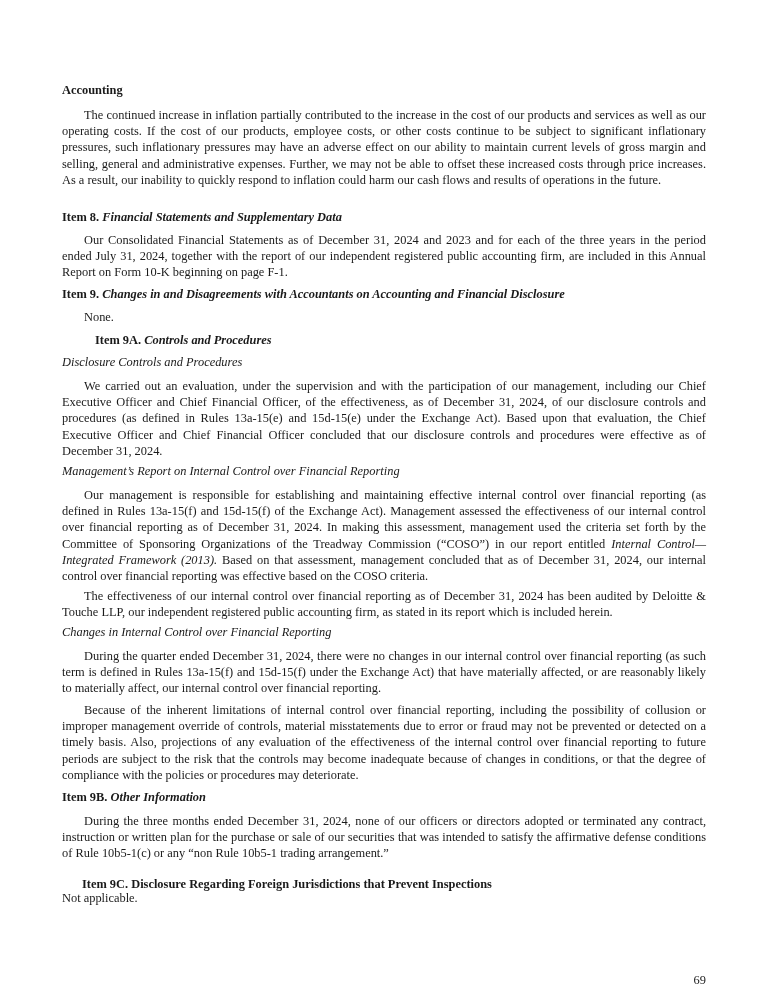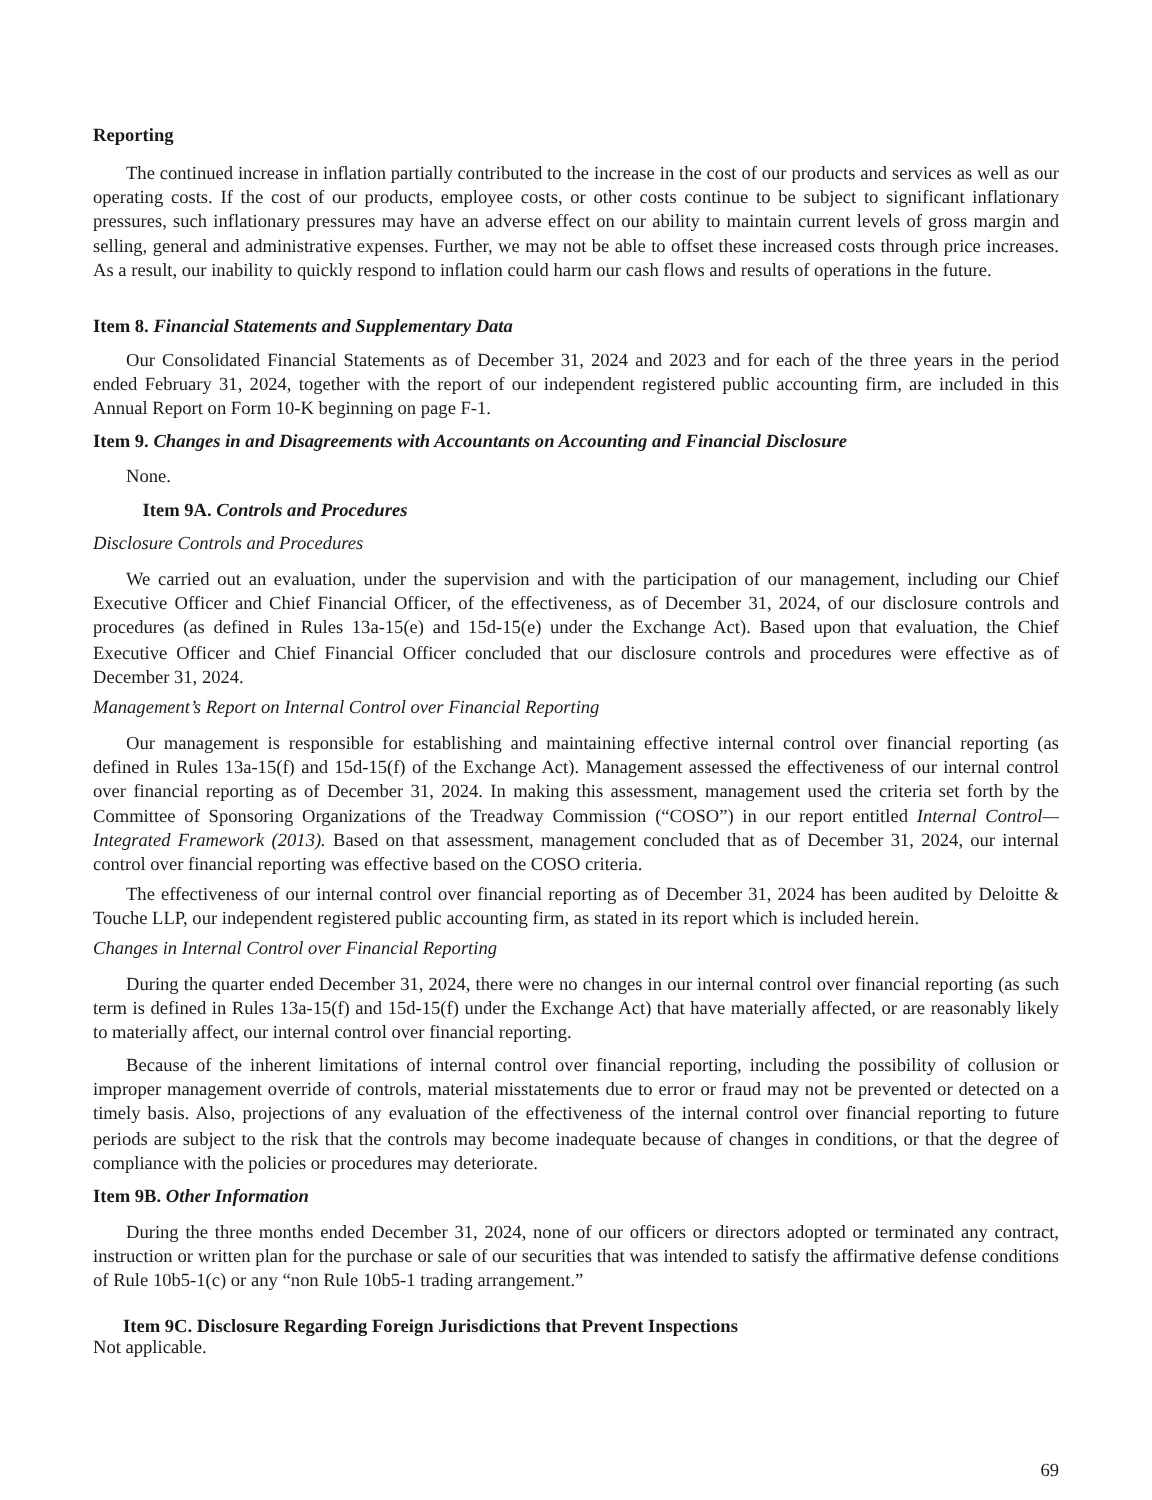"Reporting" div.block { text: Reporting -> Accounting }
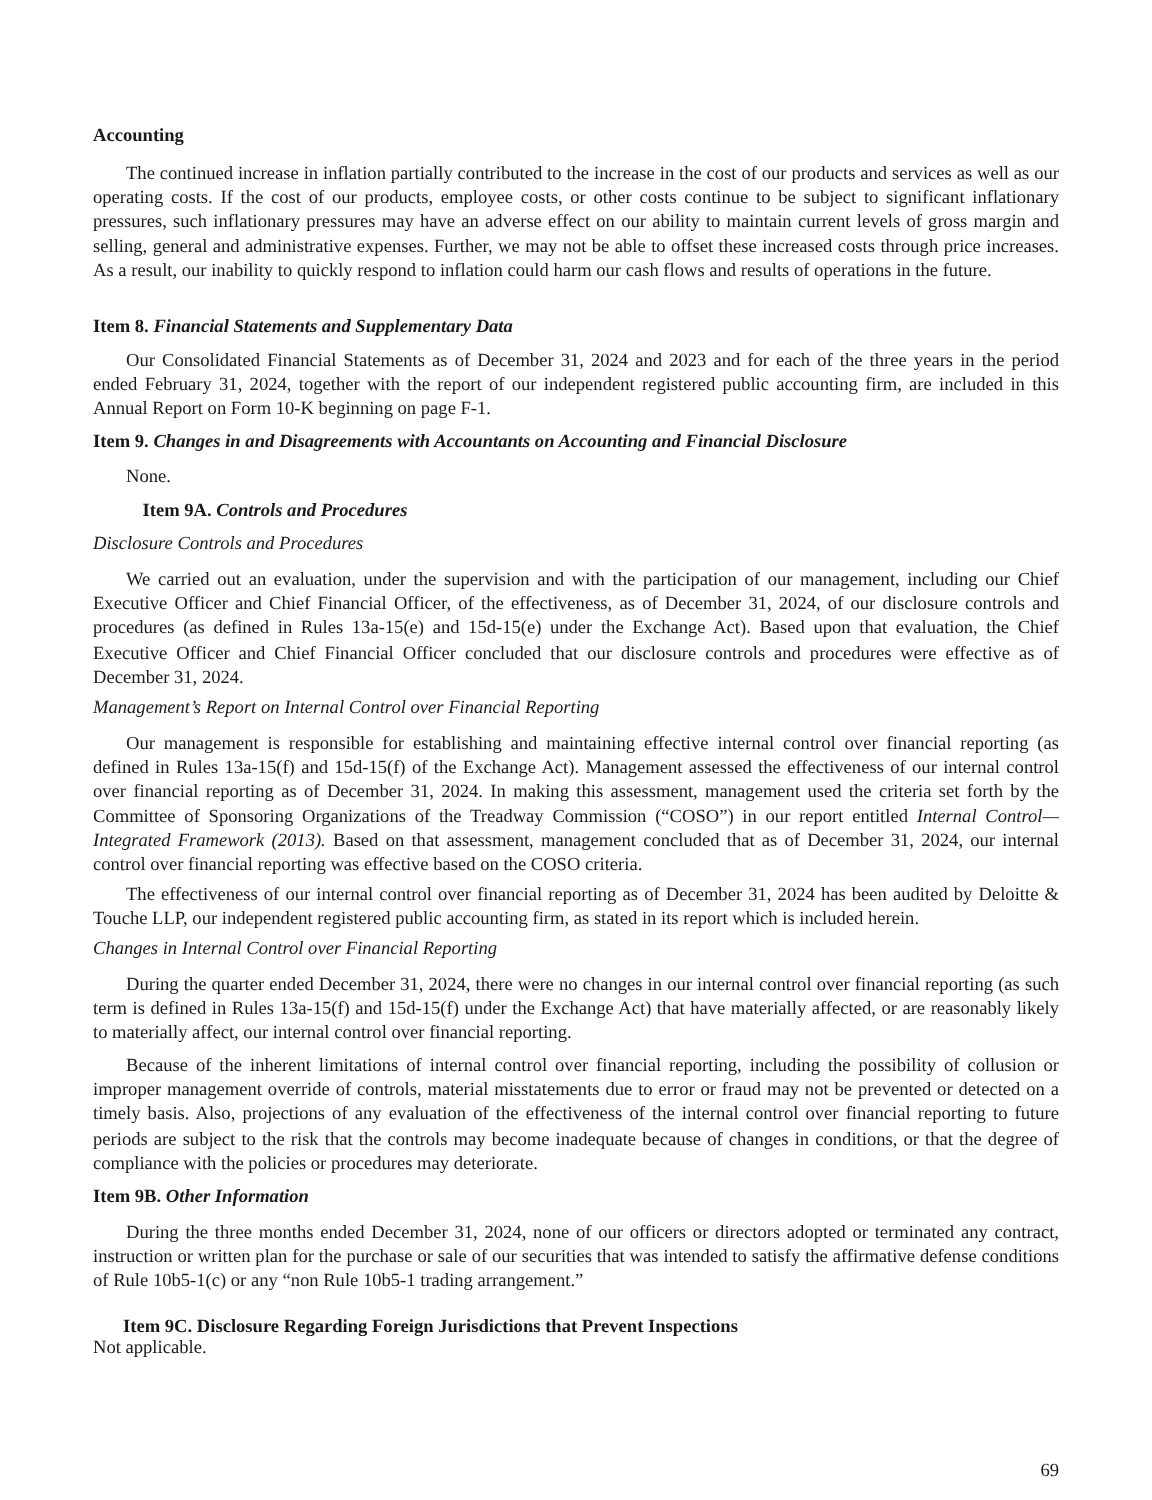"Our Consolidated Financial Statements as" div.block { text: February -> July }
